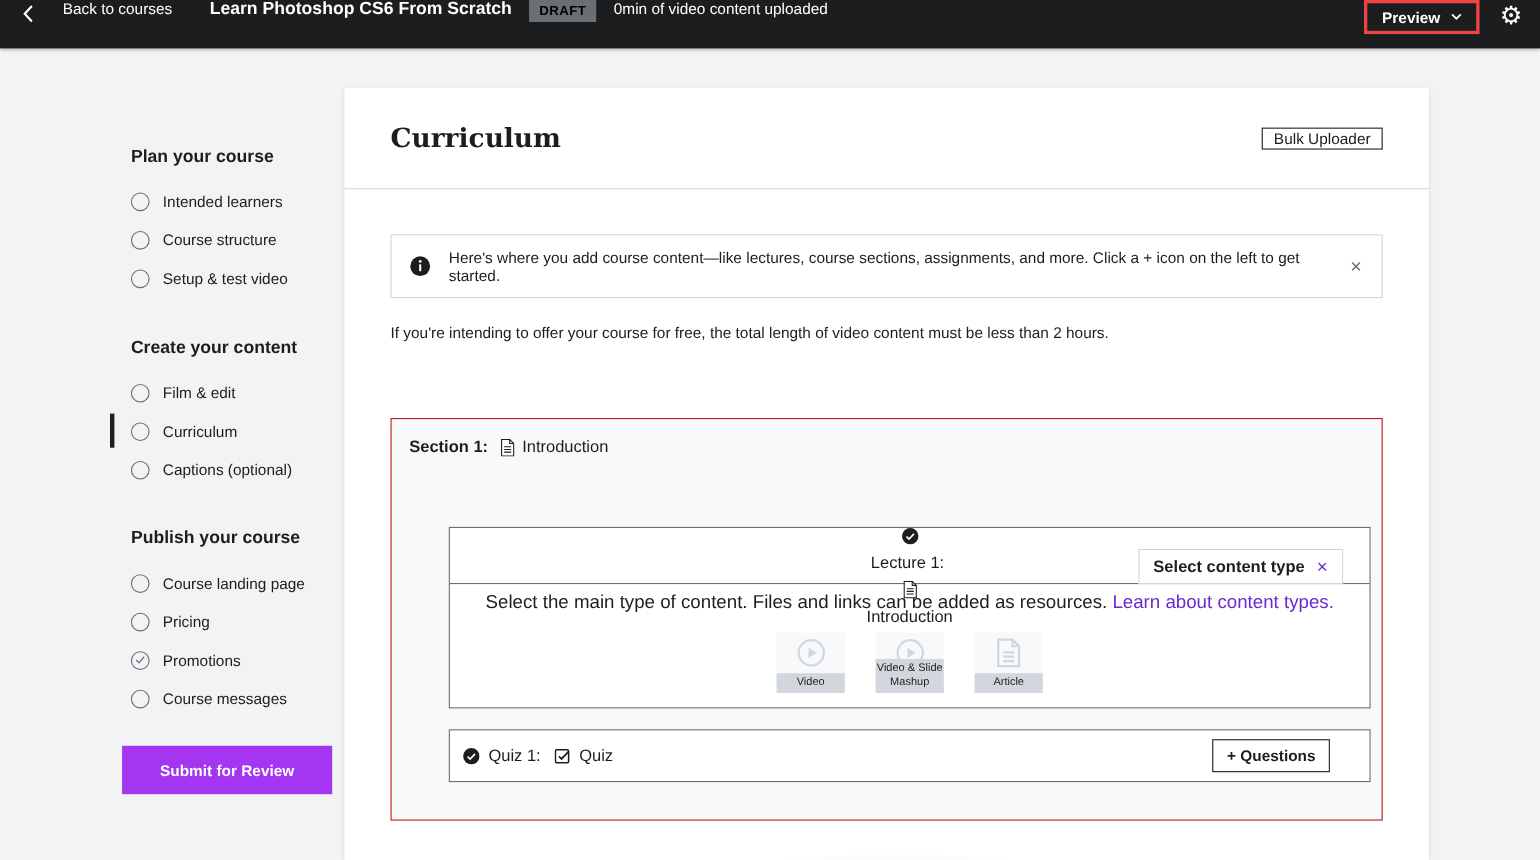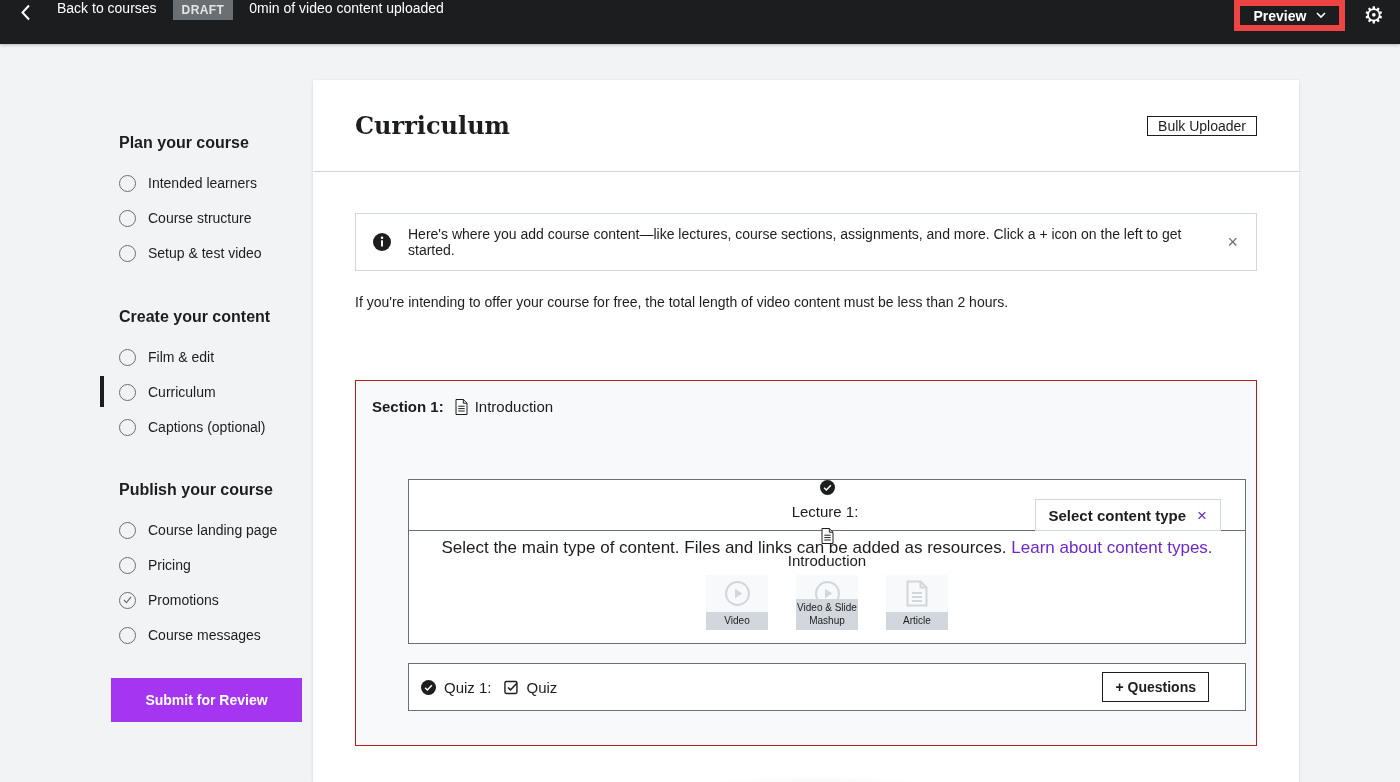"Learn Photoshop CS6 From Scratch" span.tb-title { html: none -> <span>Learn Photoshop CS6 From Scratch</span> }
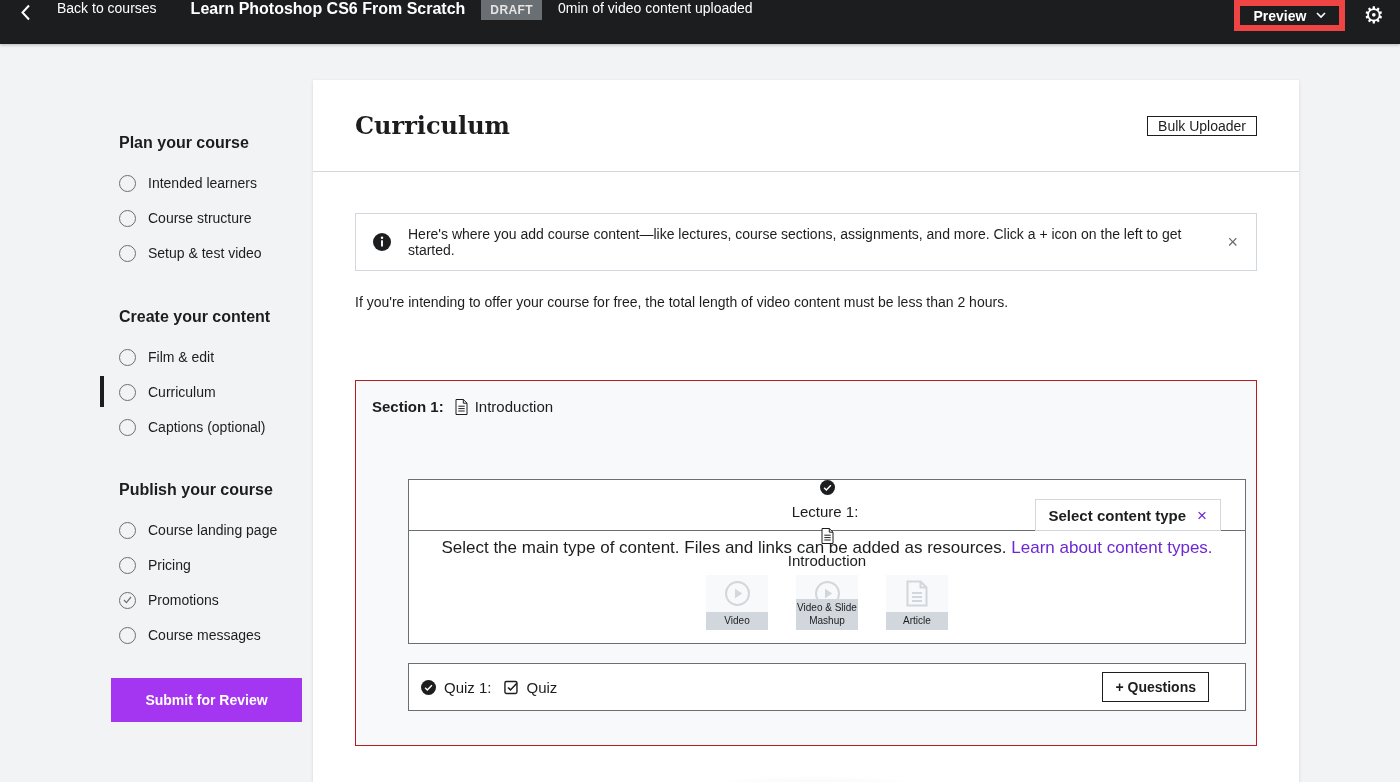"DRAFT" .tb-badge { color: #e5e5e5 -> #000000 }
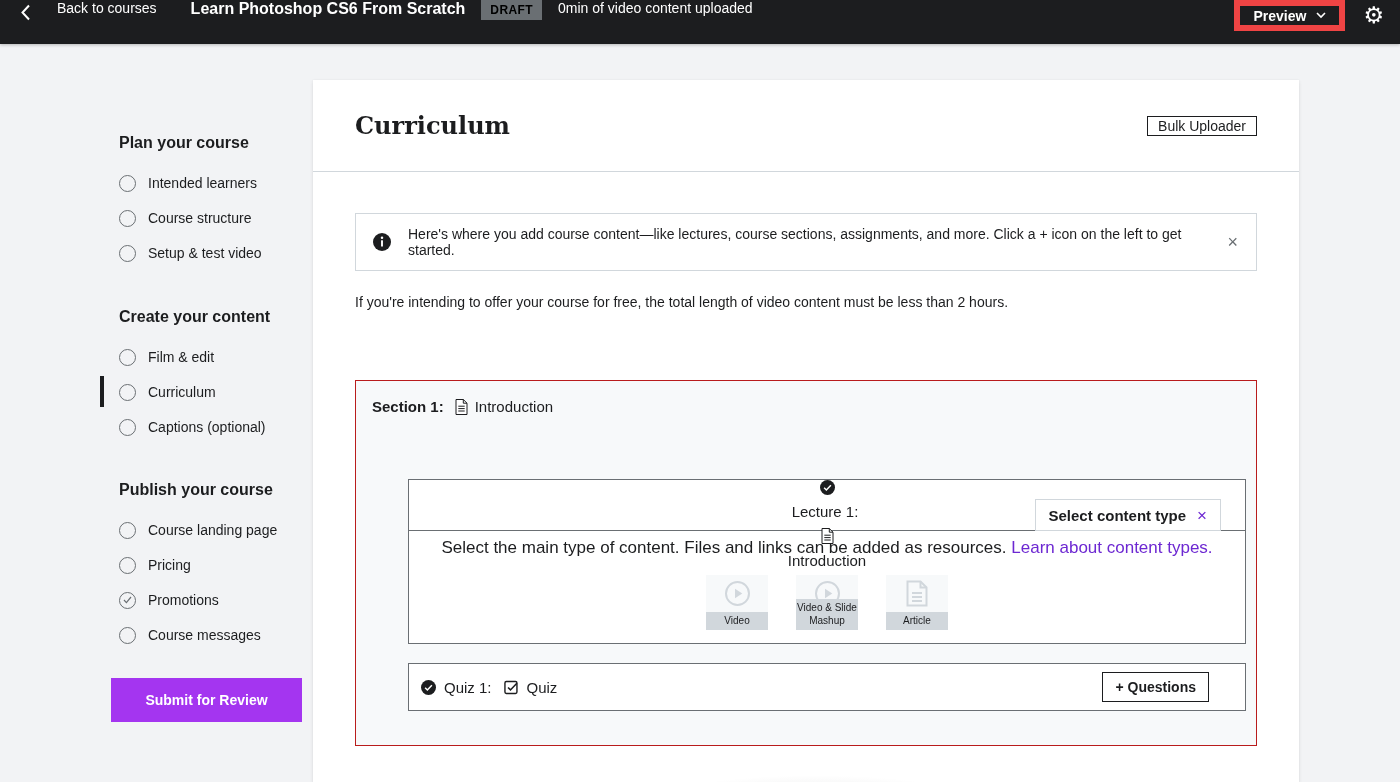"Preview" .preview-btn { border: 6px solid #ef4444 -> 3px solid #ef4444 }
